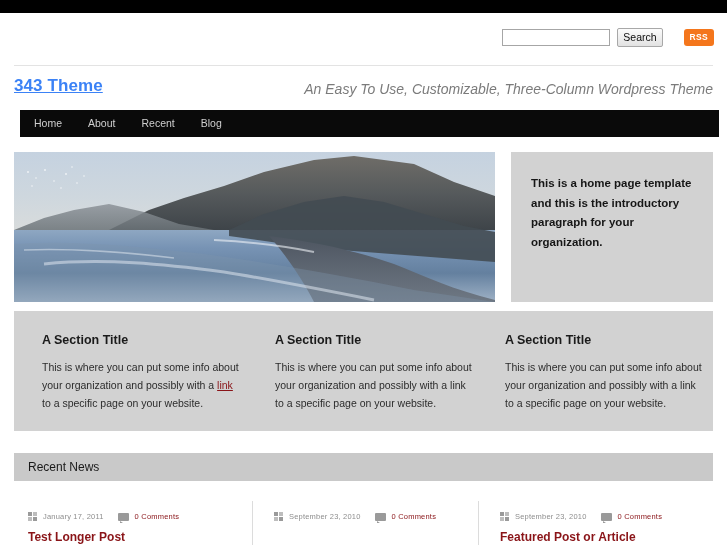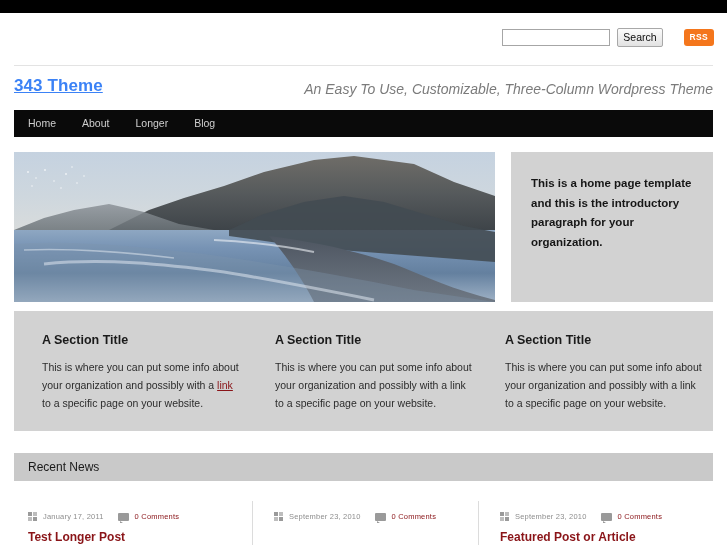"Home" .navbar { left: 14px -> 20px }
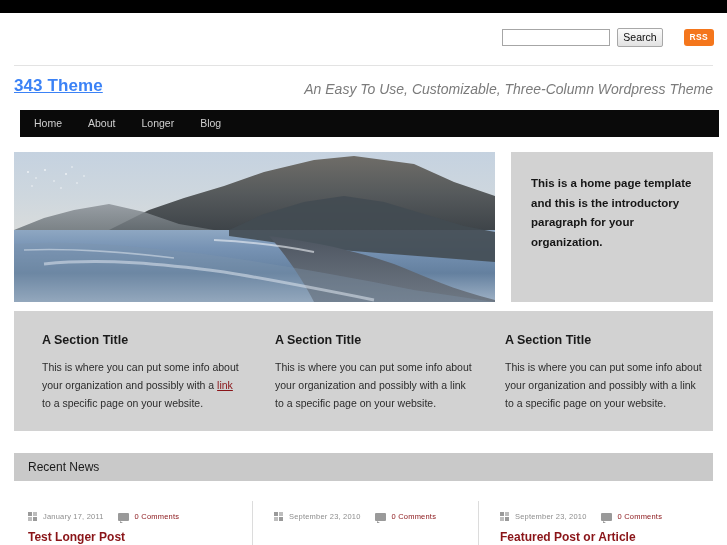"Longer" a.nav-item { text: Longer -> Recent }
